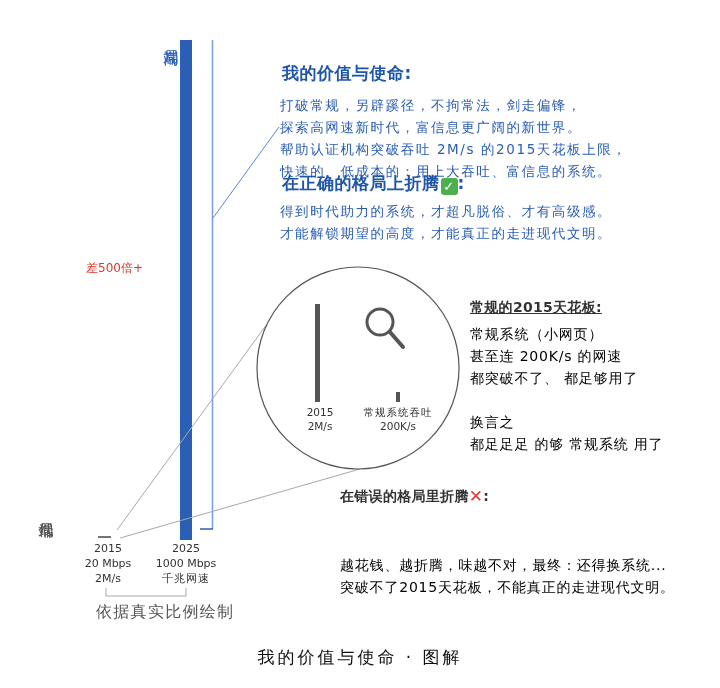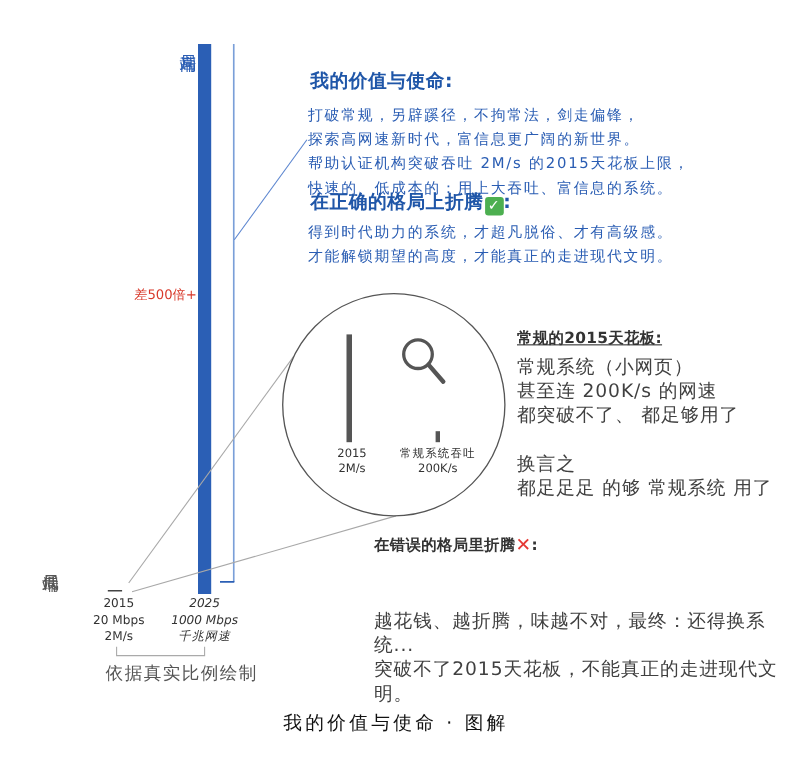"差500倍+" .diff { margin-left: 36px -> none }
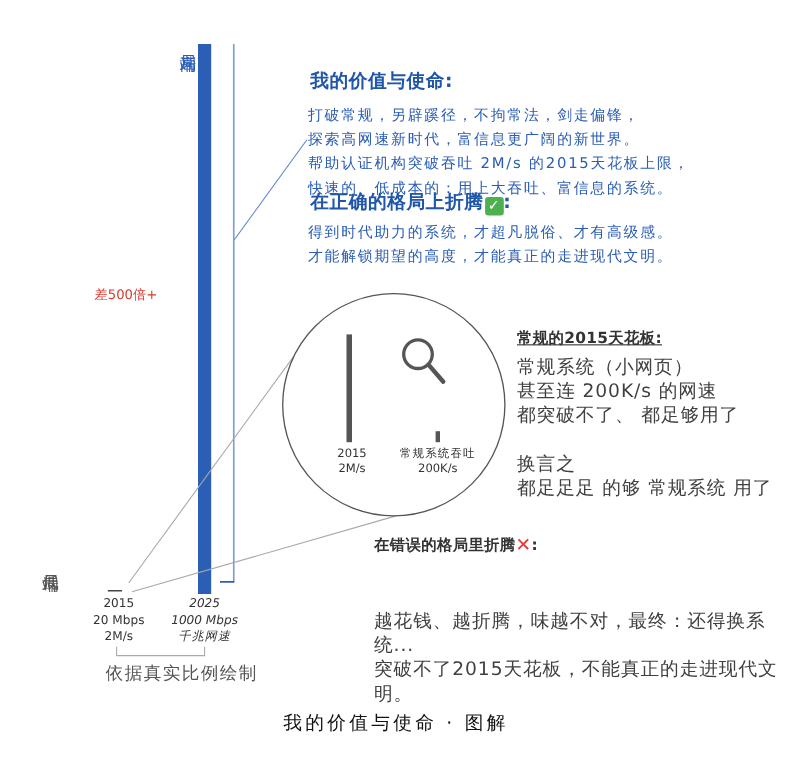"常规系统（小网页）" .p-dark { color: #404040 -> #000000; font-size: 17px -> 14px }
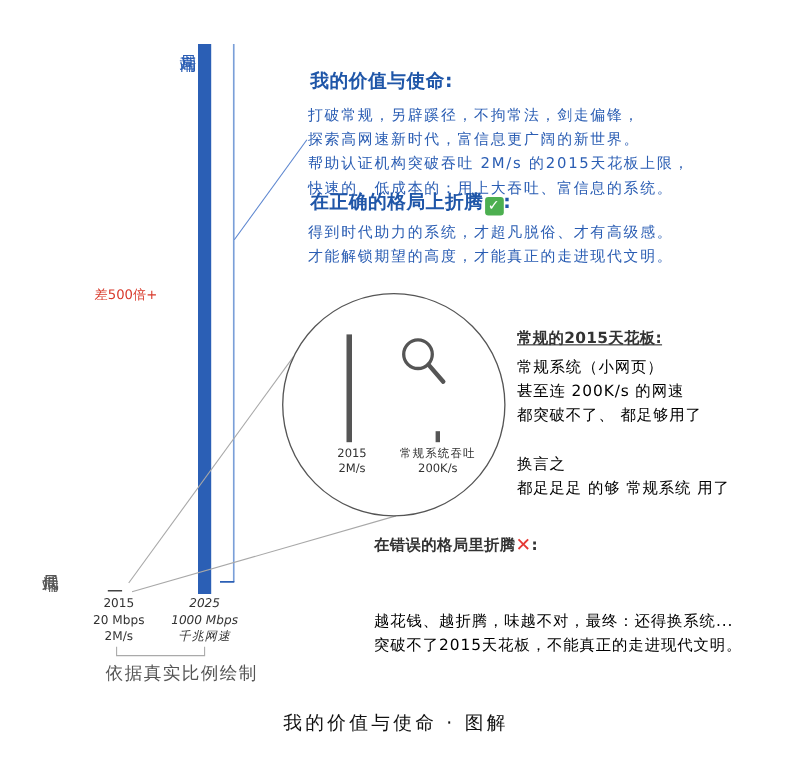"2025" .x2025 { font-style: italic -> none }
